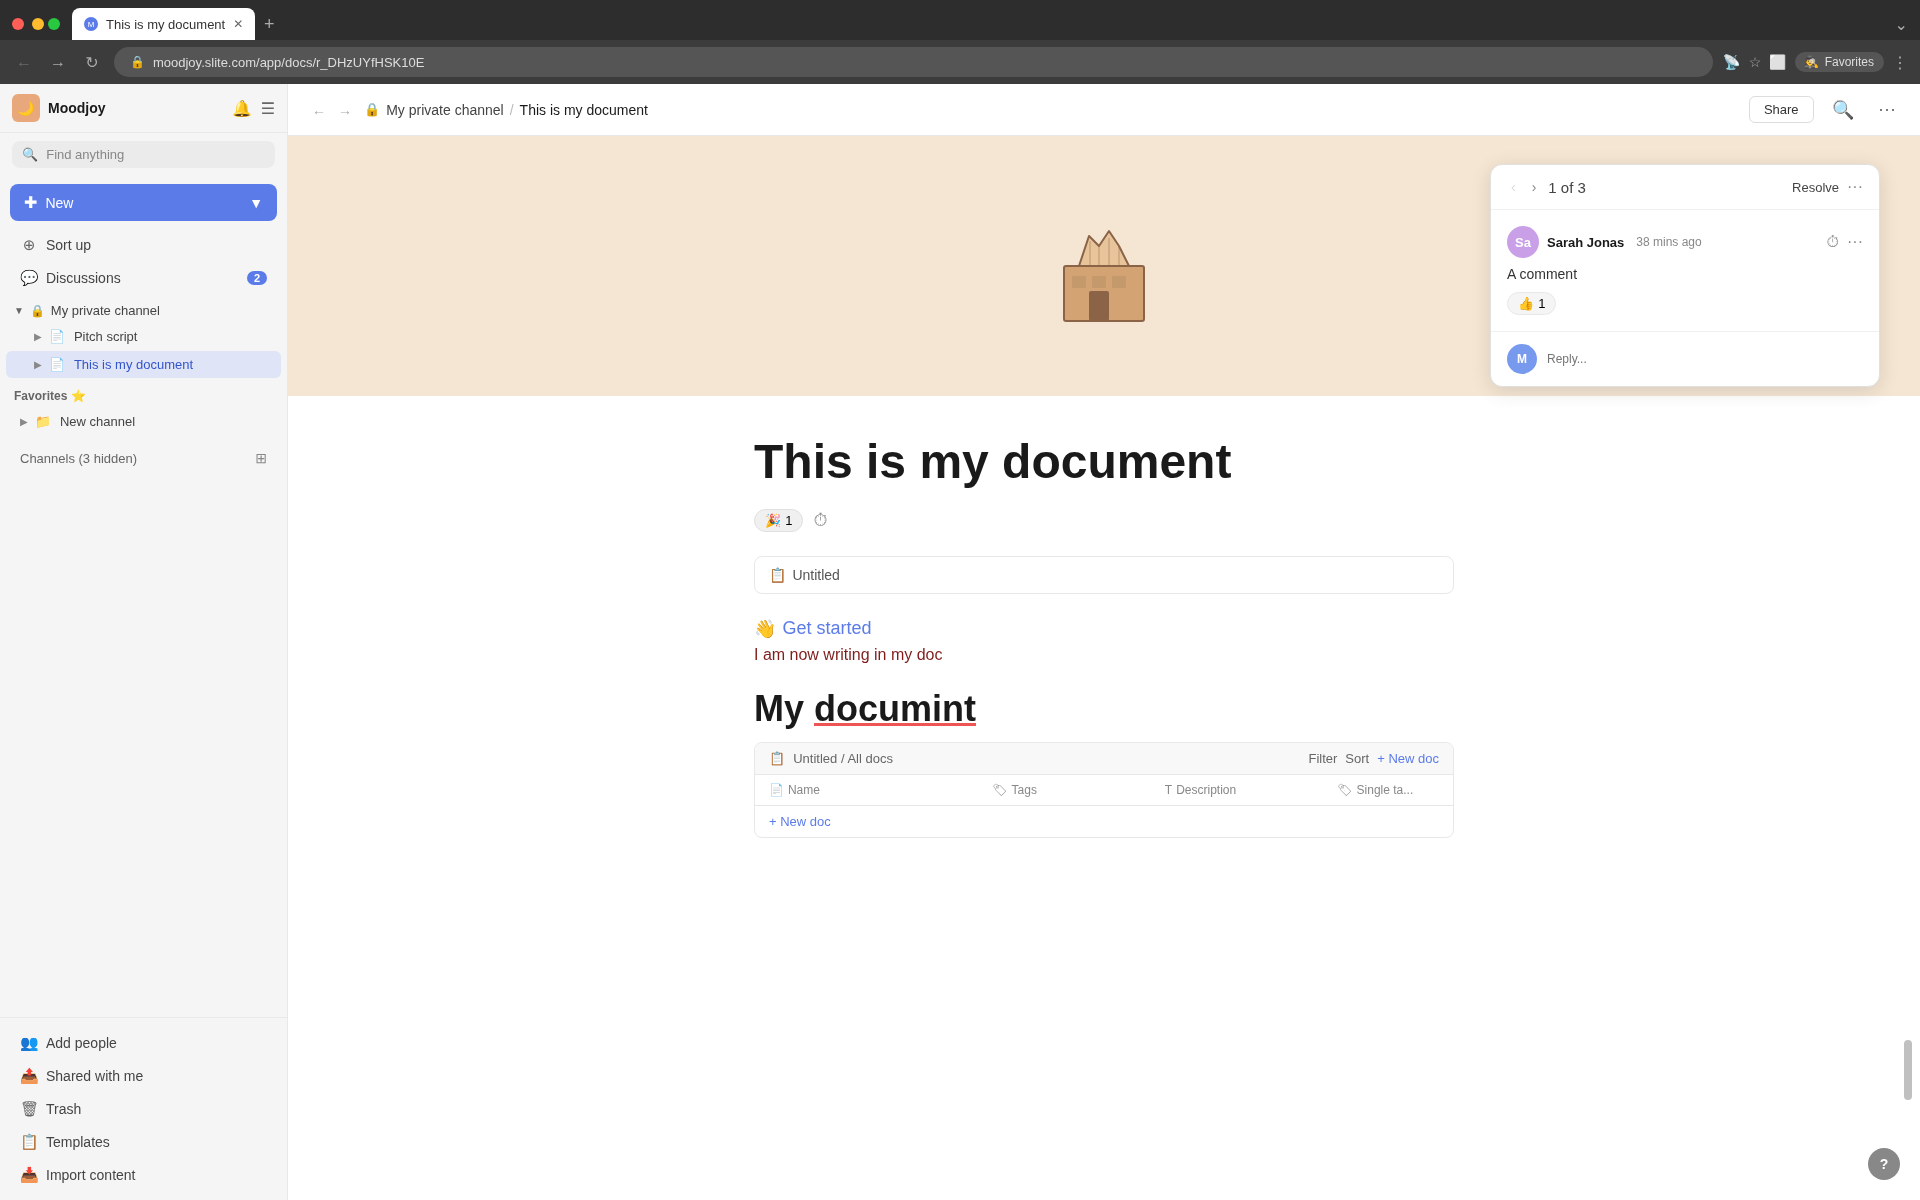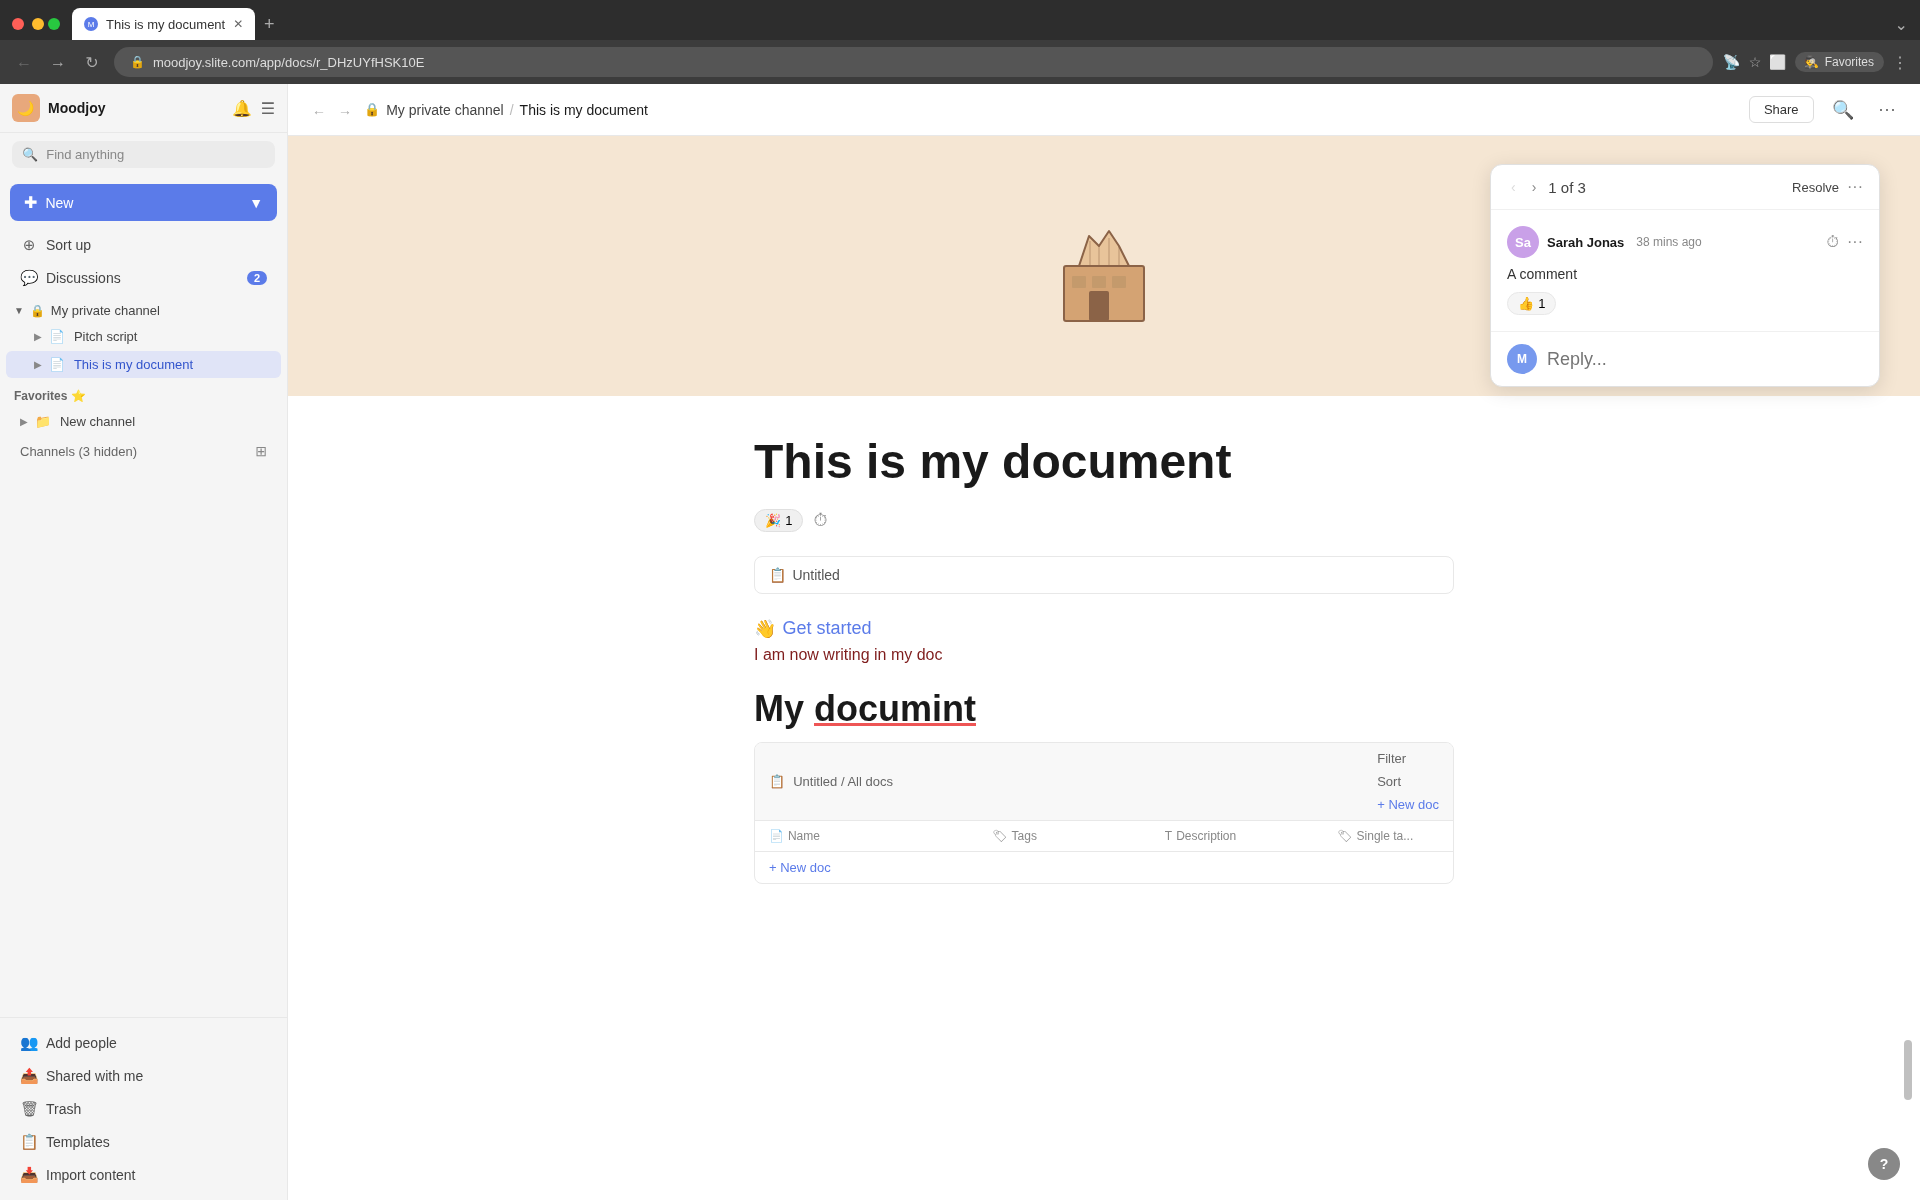"Reply..." .reply-input { font-size: 18px -> 12px }
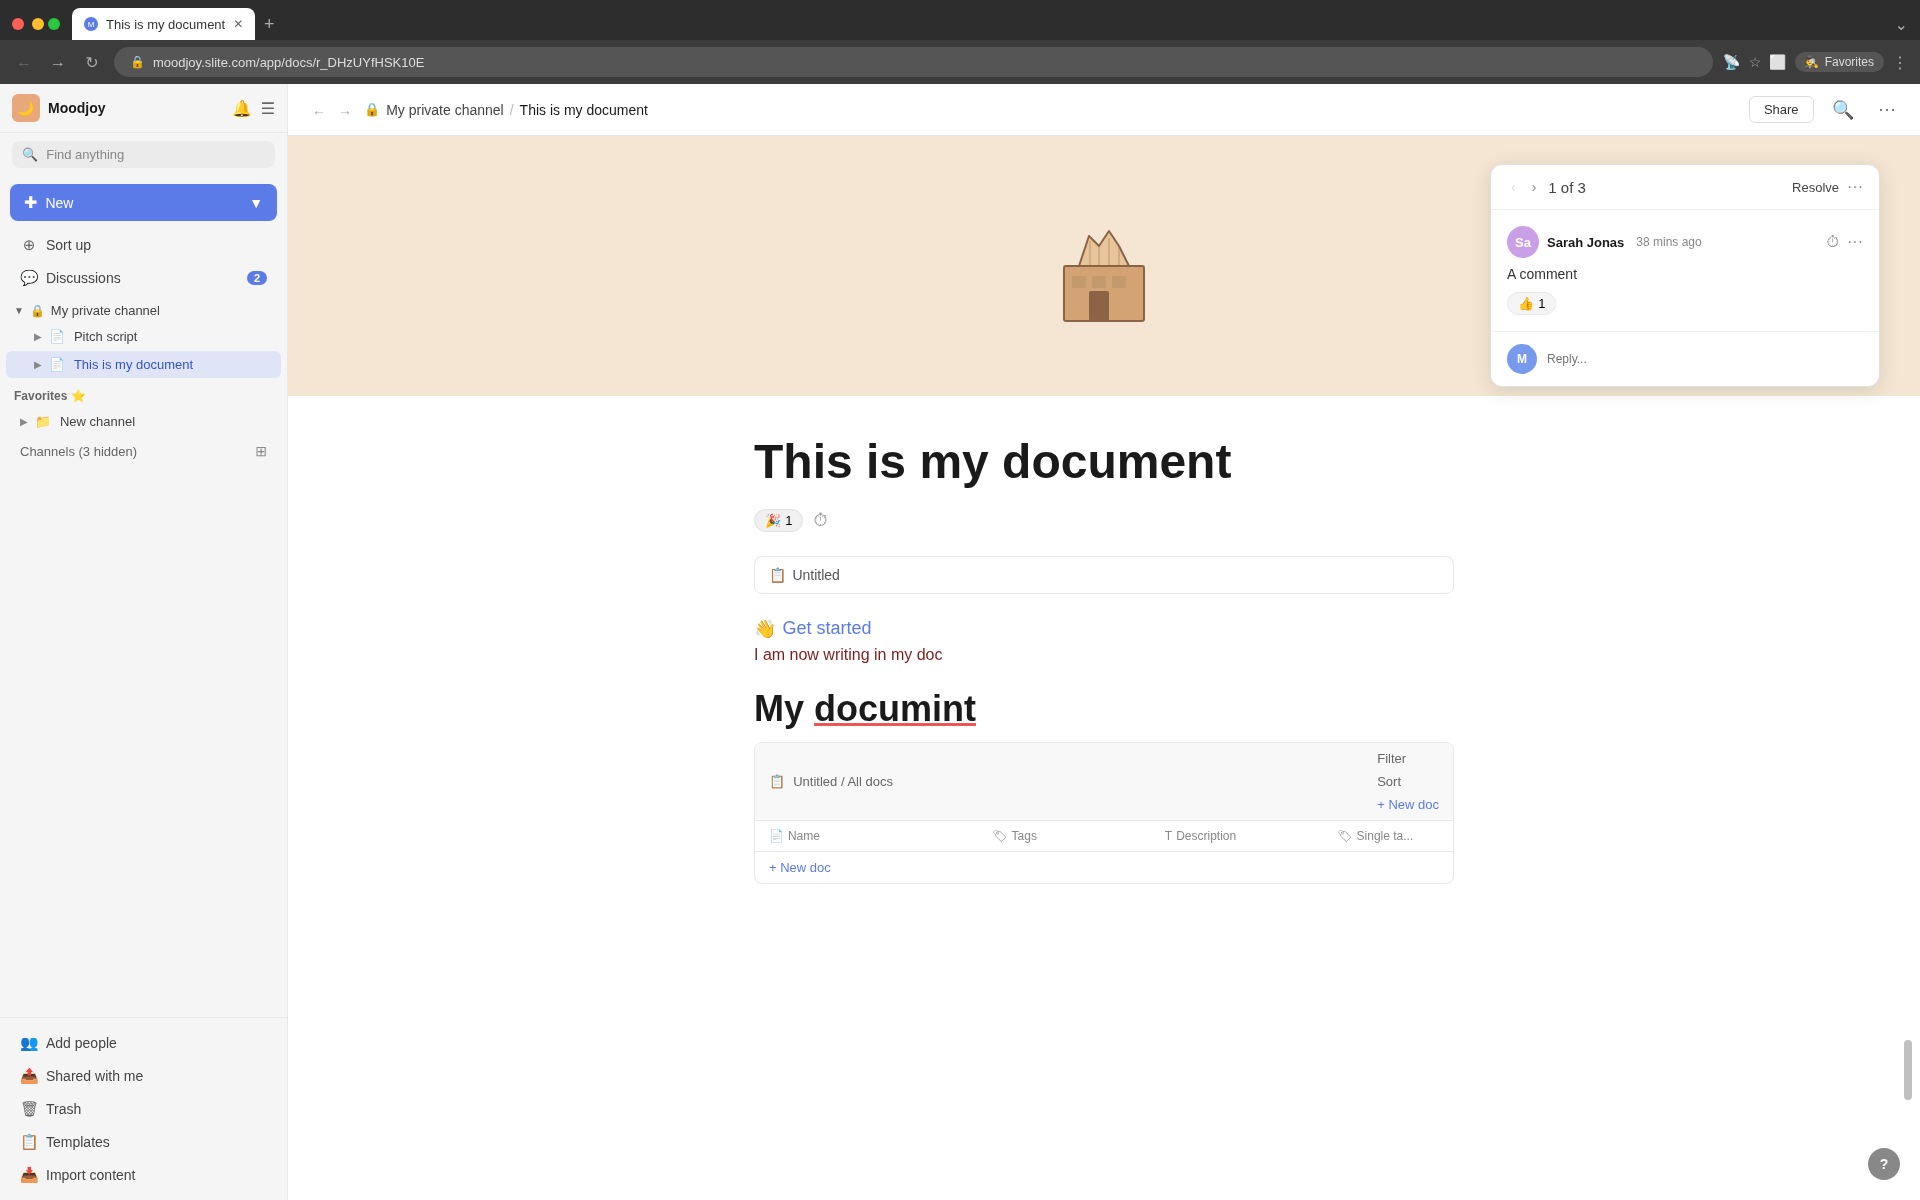"Channels (3 hidden)" div.nav-item { margin-top: 1px -> 8px }
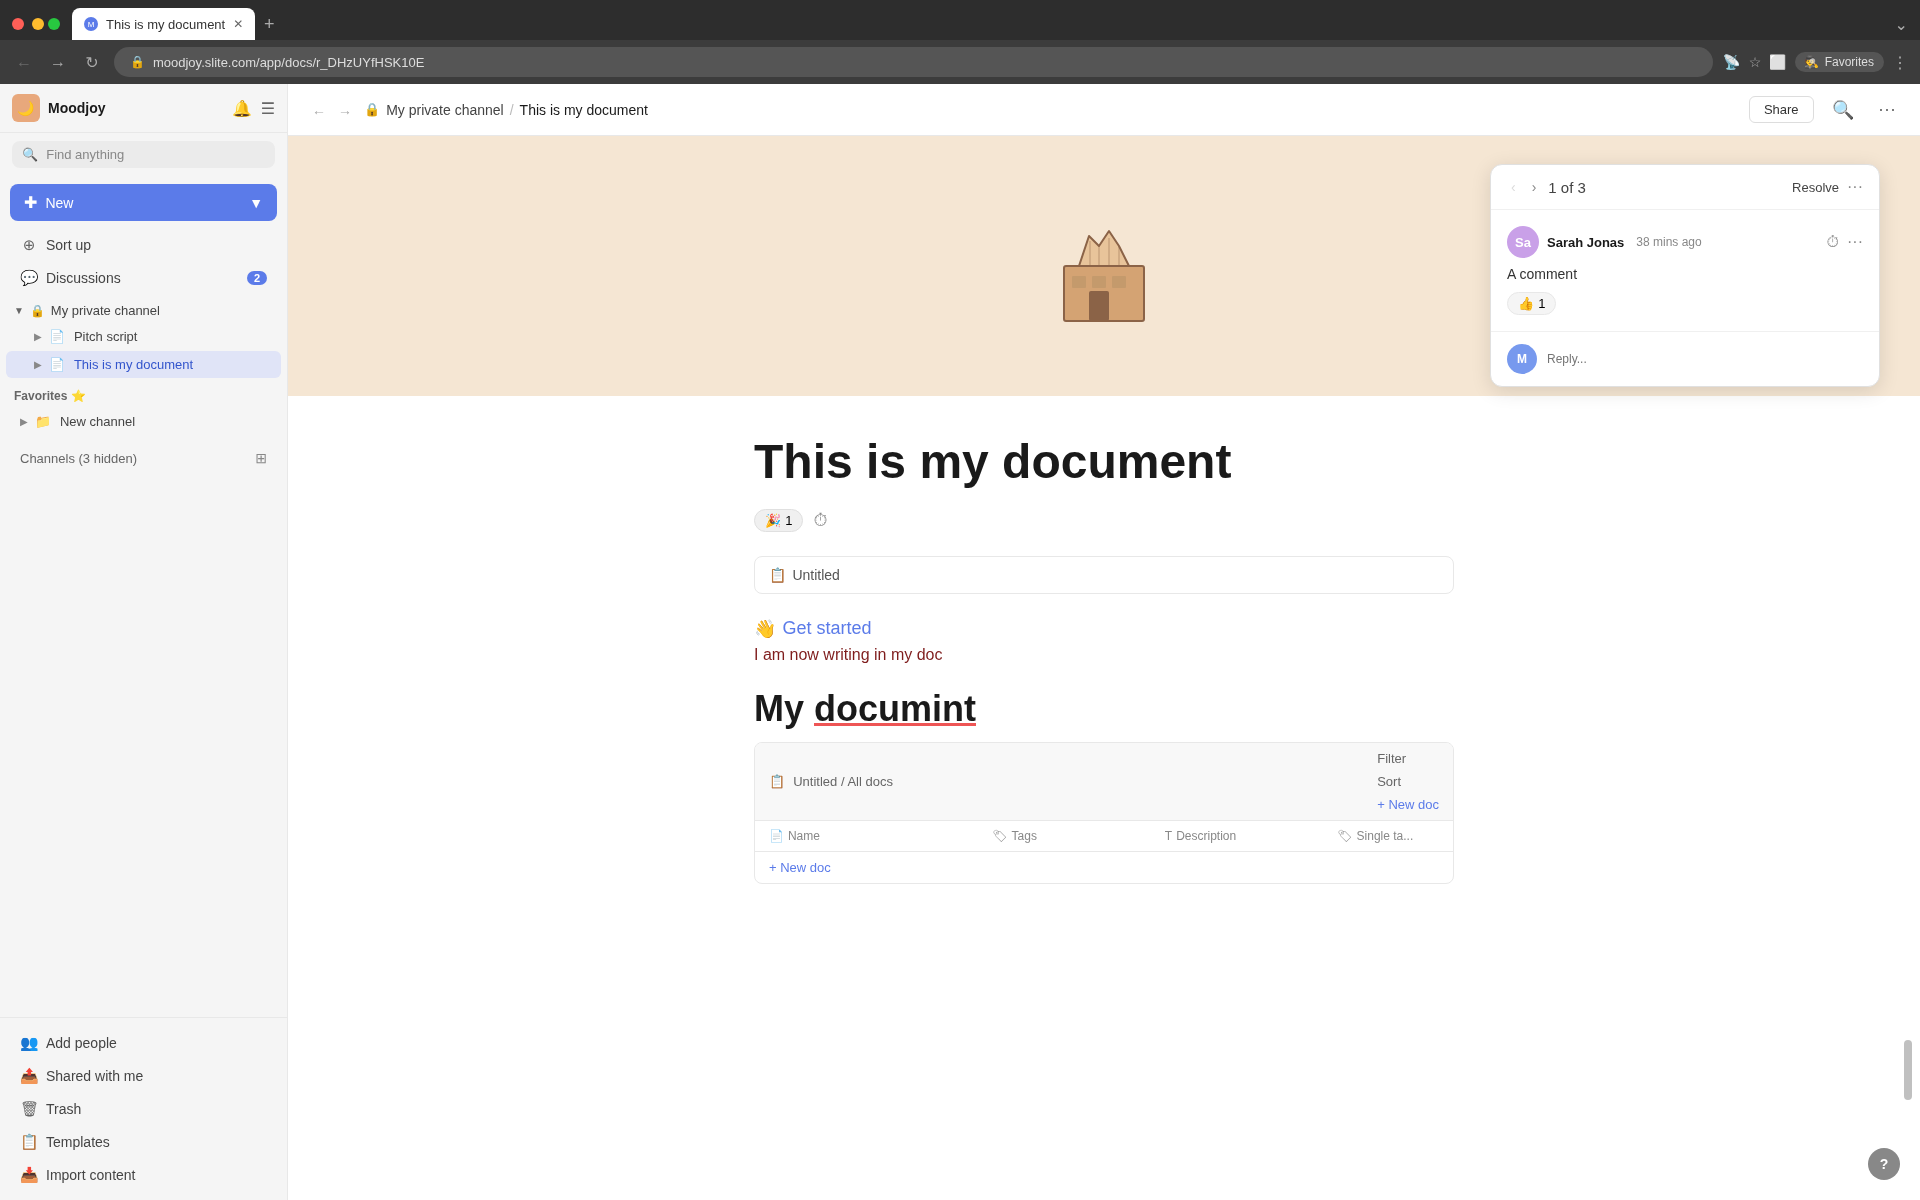"Filter" .embed-table-actions { flex-direction: column -> none }
